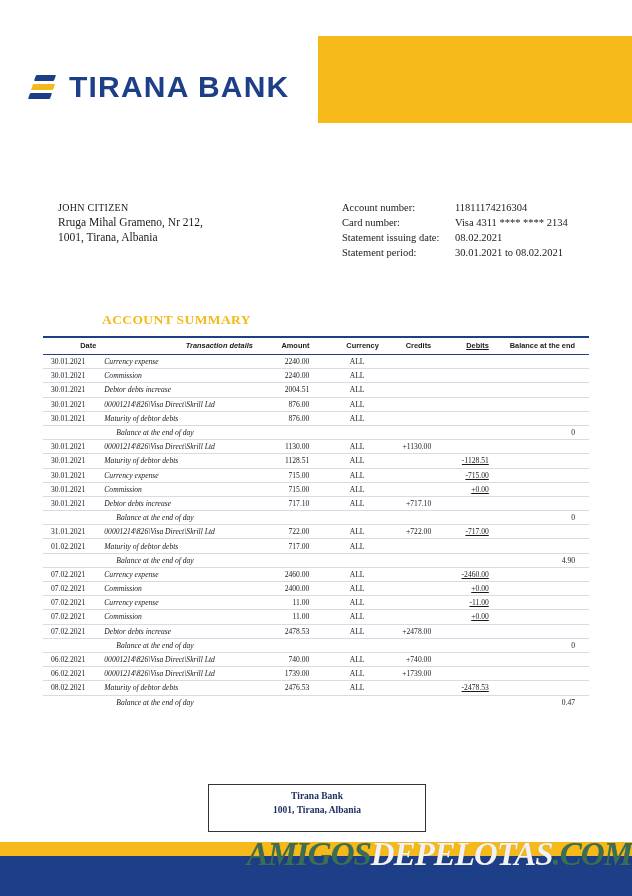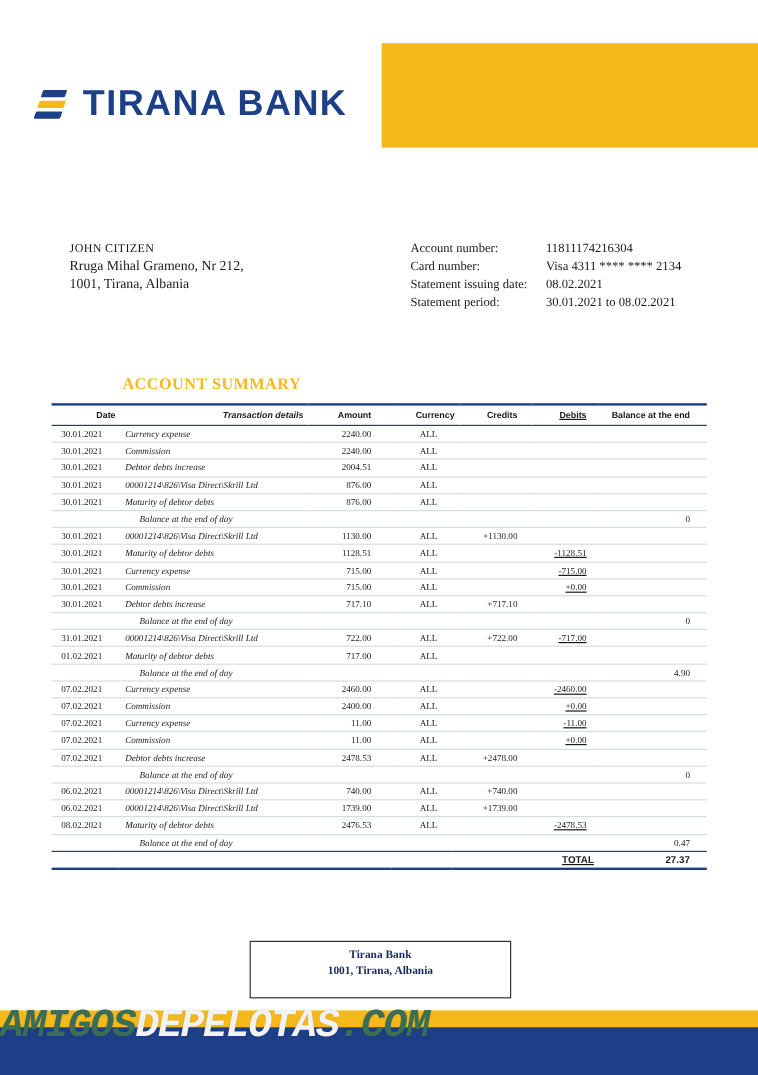"TOTAL" table.stmt { html: <table> <tbody> <tr> <td></td> <td></td> <td></td> <td></td> <td></td> <td>TOTAL</td> <td>27.37</td> </tr> </tbody> </table> -> none }
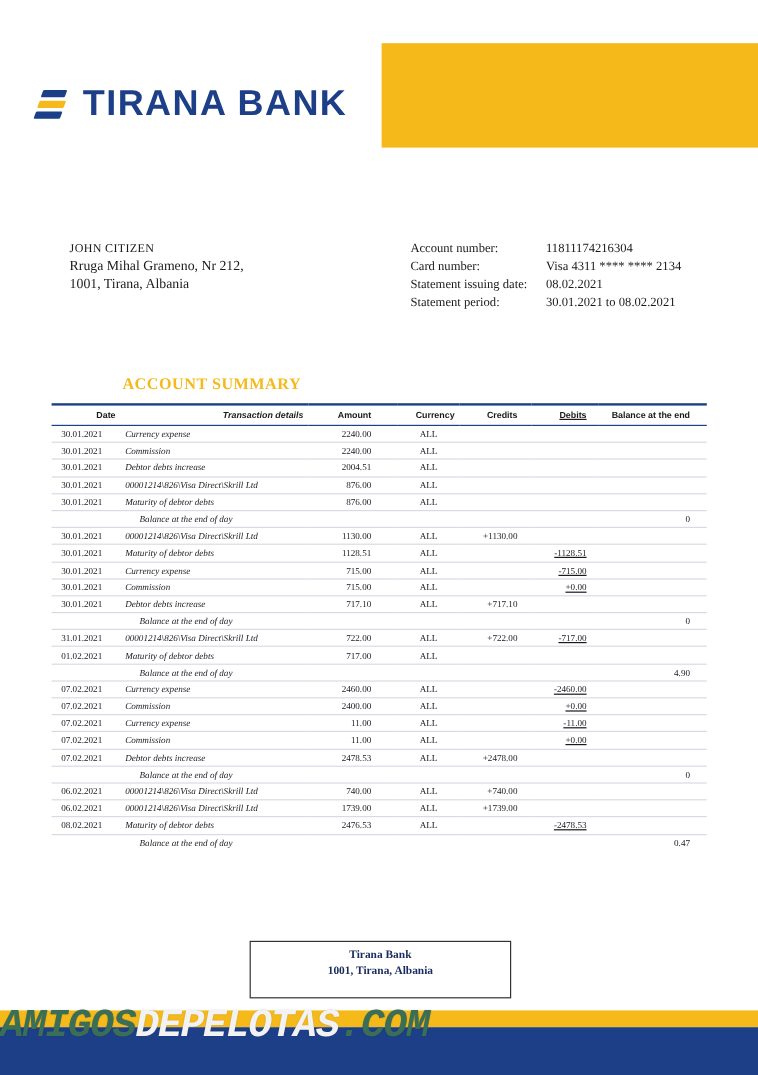"AMIGOSDEPELOTAS.COM" .watermark { font-family: Liberation Mono, monospace -> Liberation Serif, serif; text-align: left -> right }
